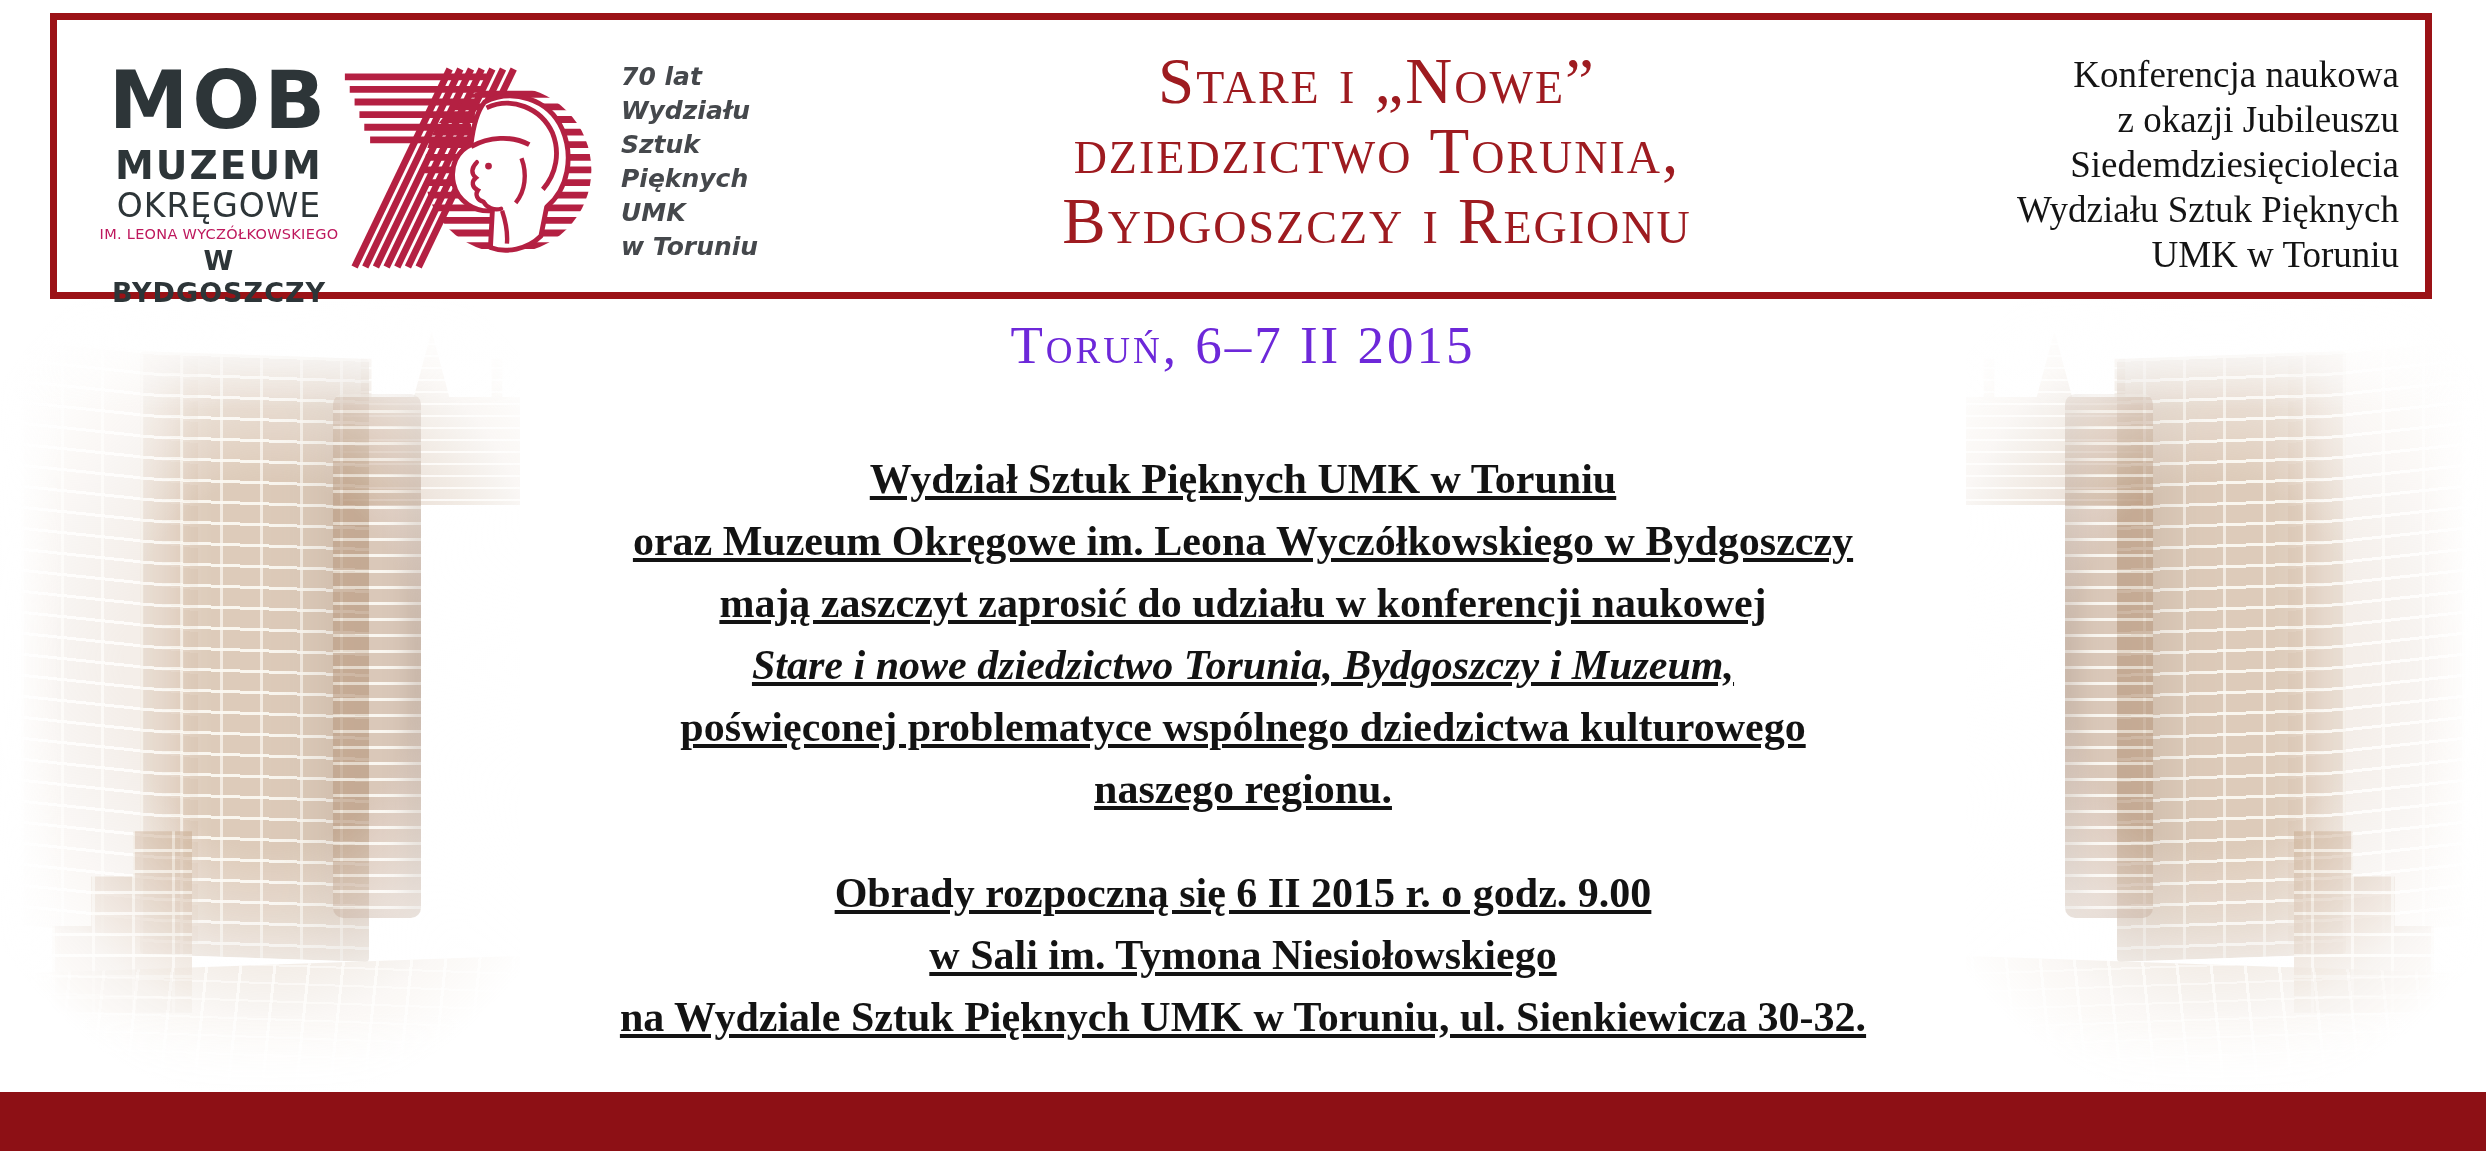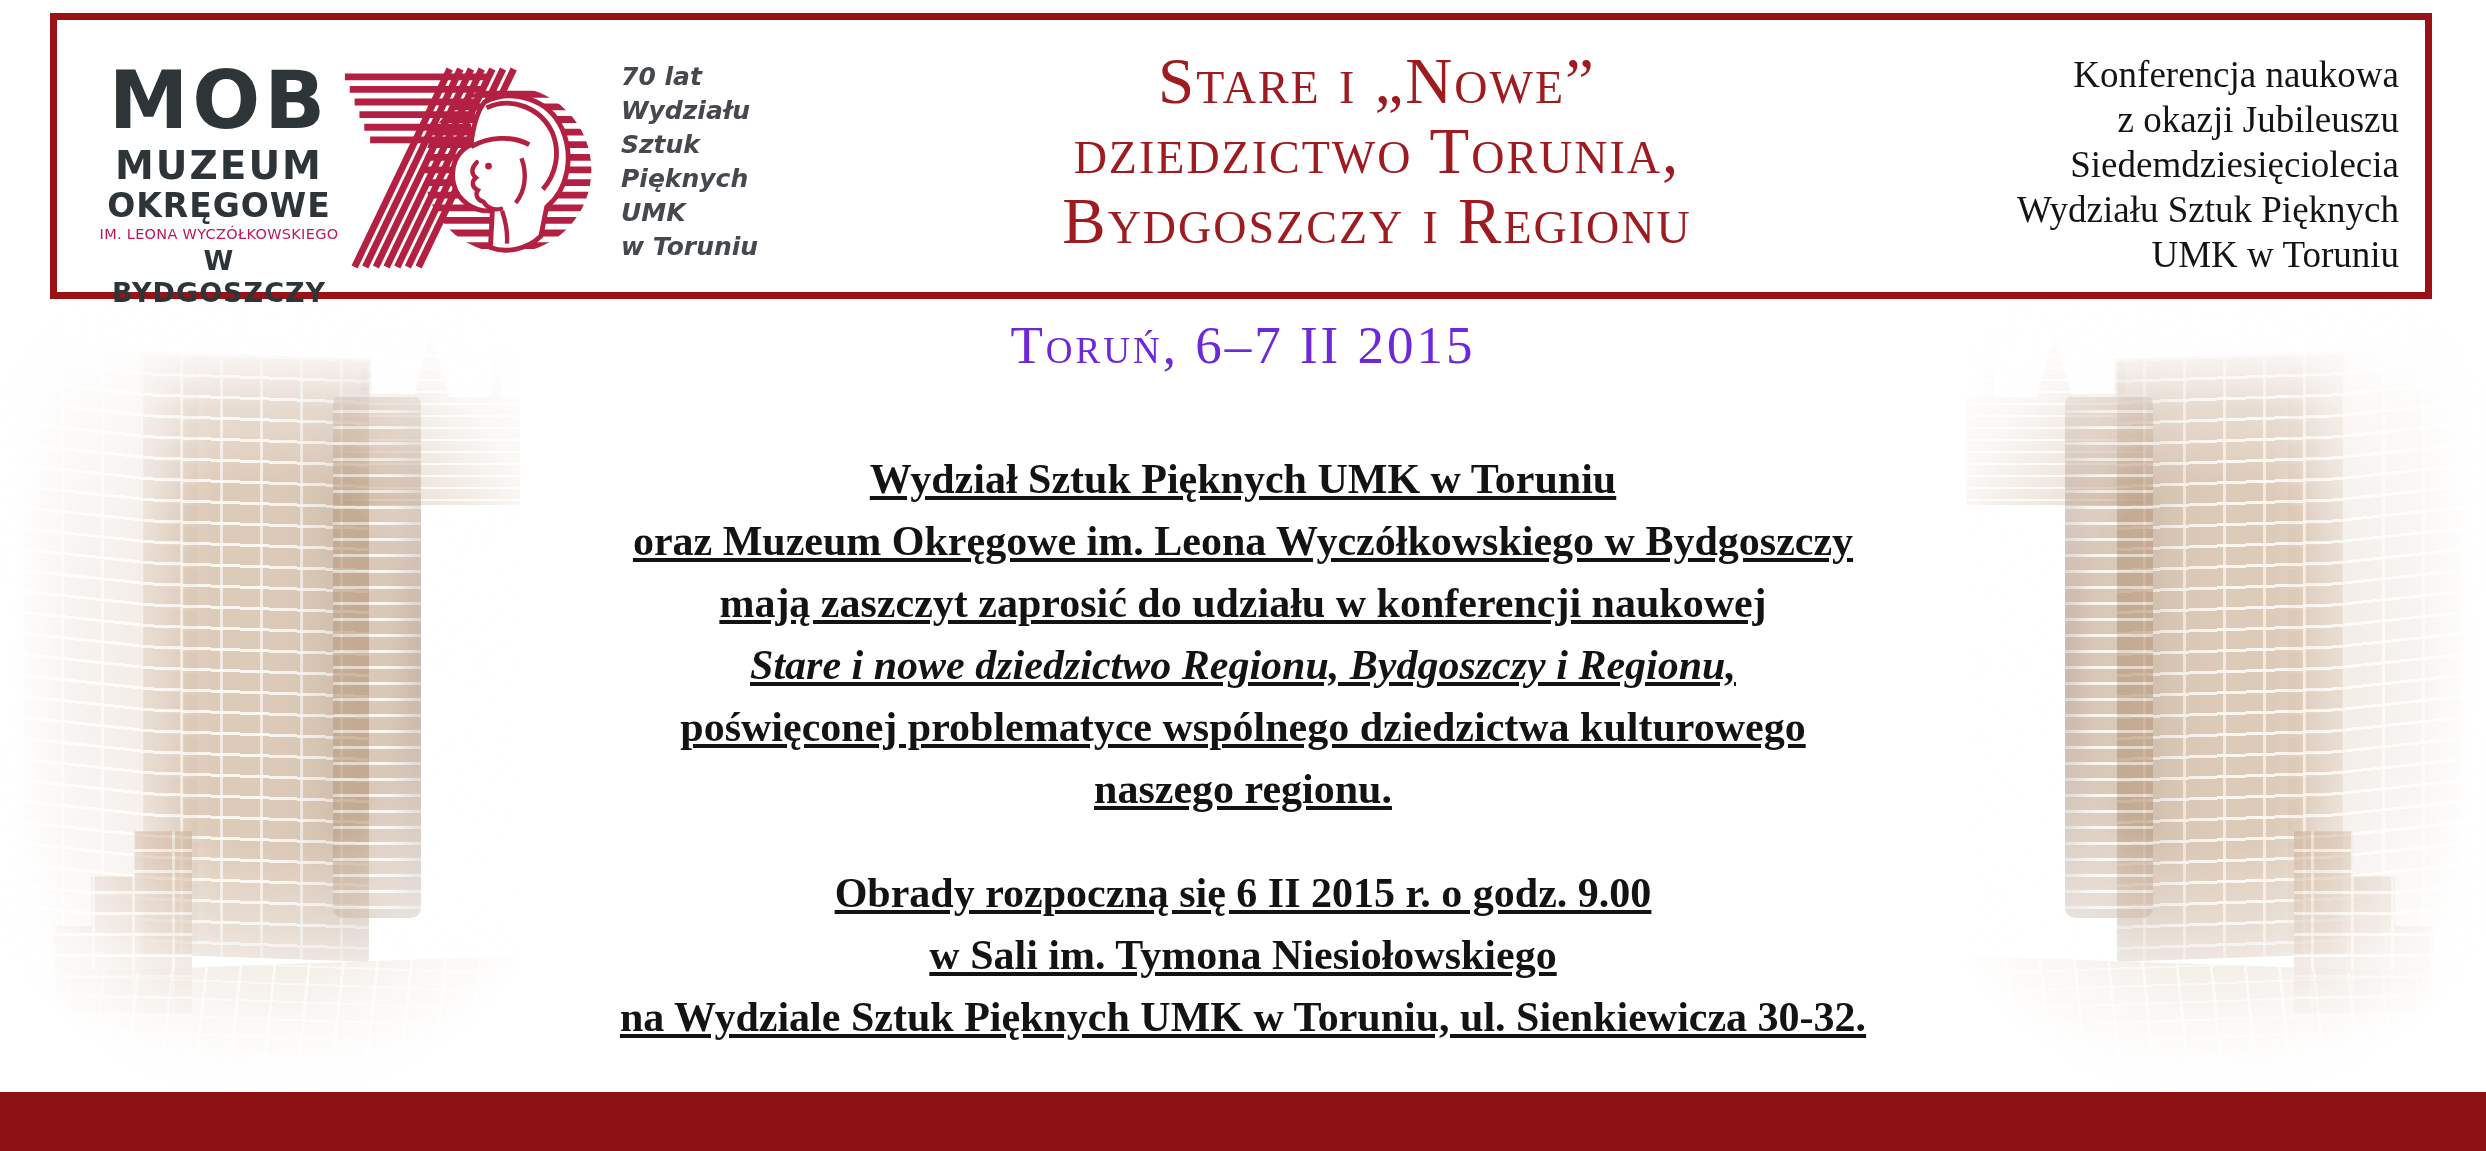"OKRĘGOWE" .mob-okregowe { font-weight: 700 -> 400 }
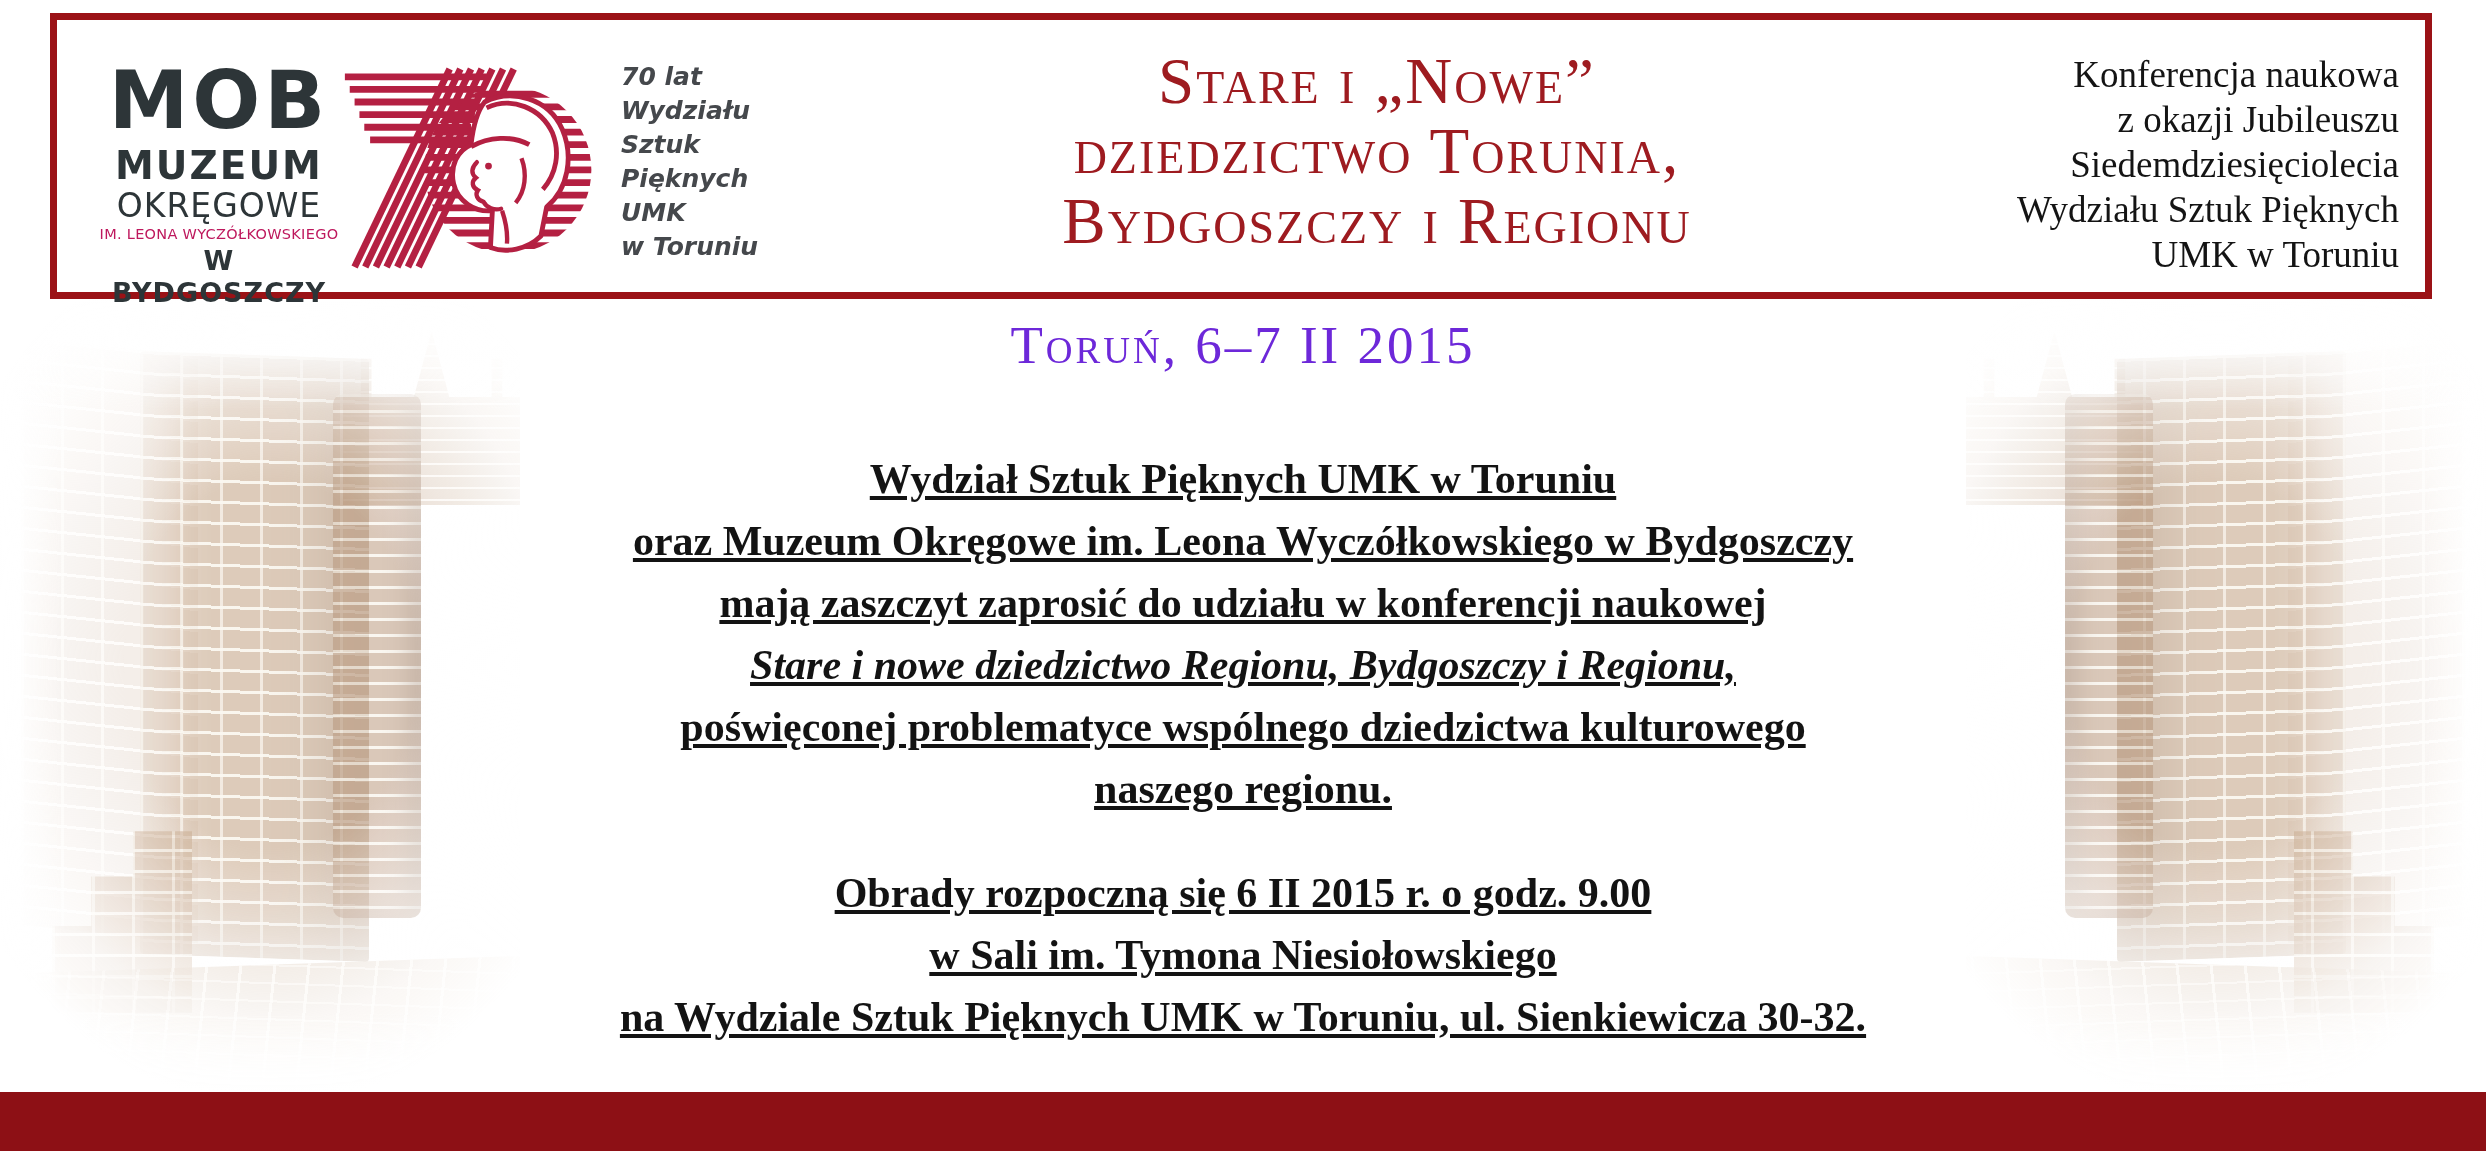"Stare i nowe dziedzictwo Regionu," span.b-line { text: Regionu, Bydgoszczy i Regionu -> Torunia, Bydgoszczy i Muzeum }
